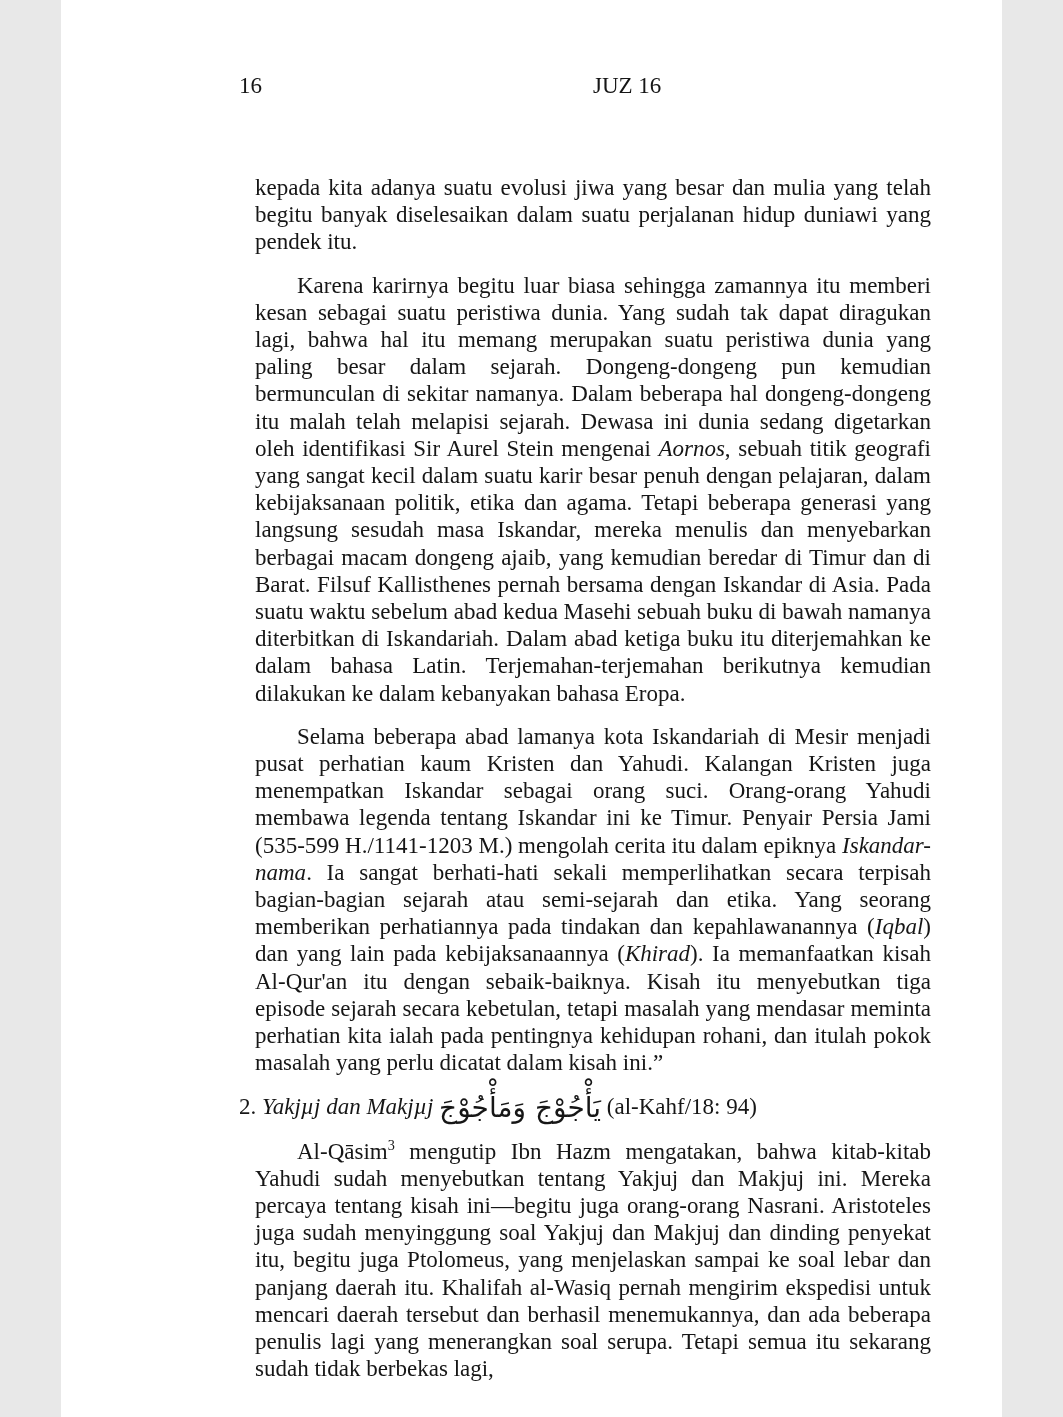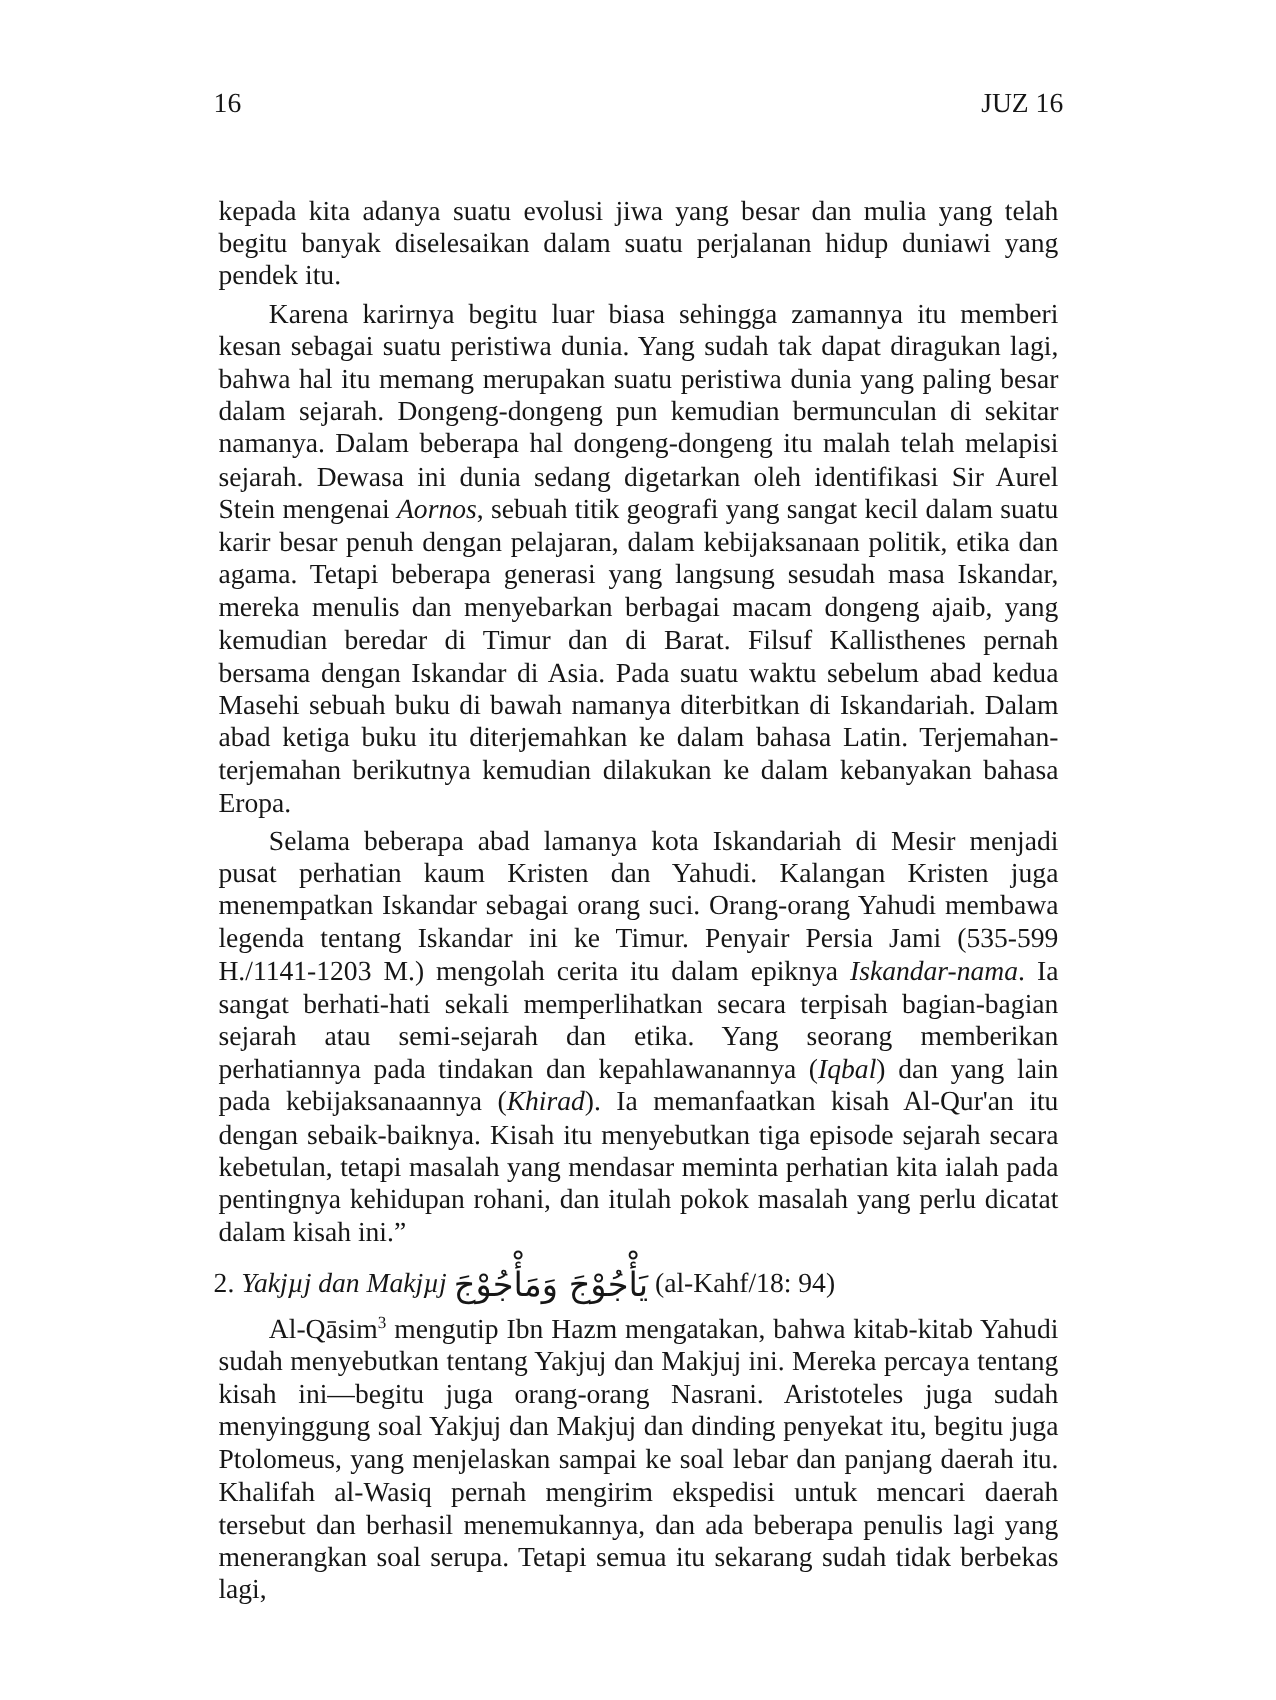"16" .page { width: 1063px -> 941px }
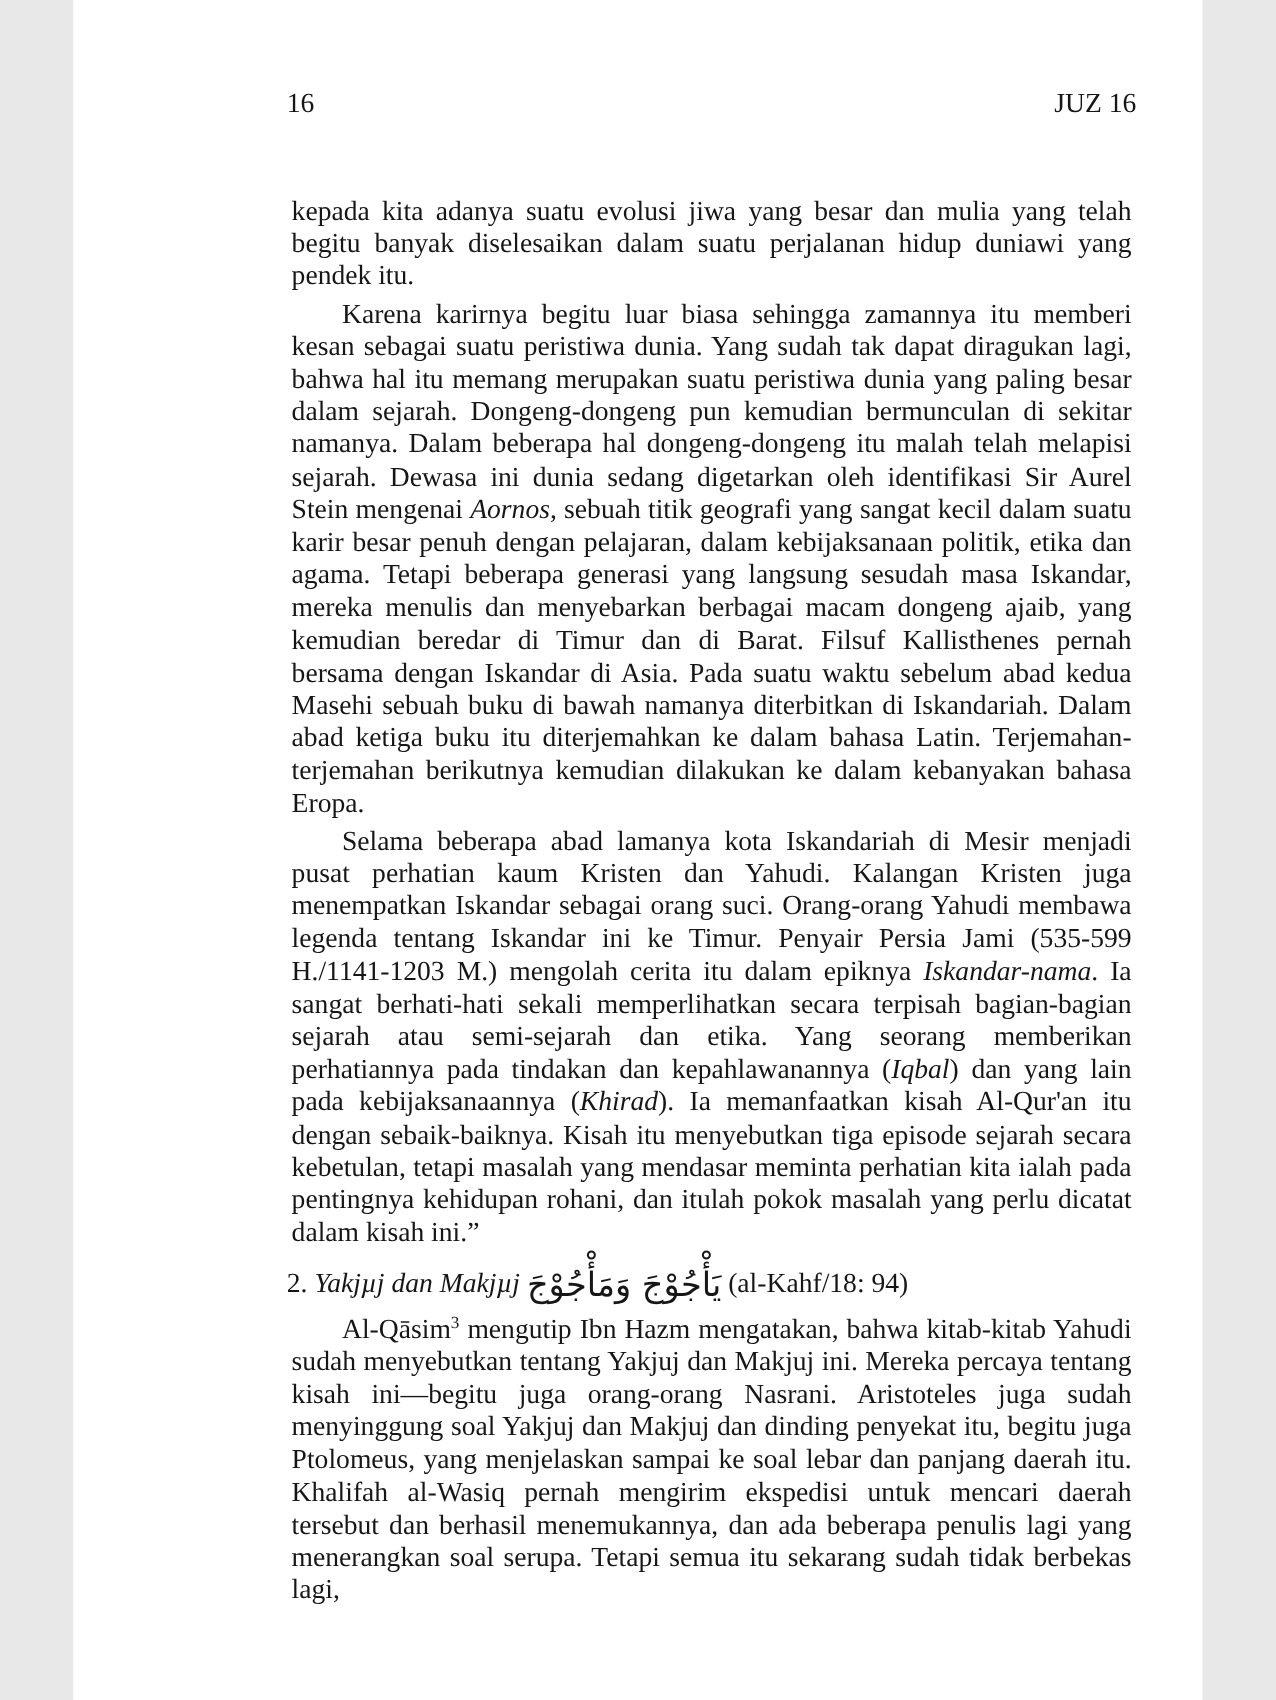"JUZ 16" .pageheader .h-right { text-align: right -> none }
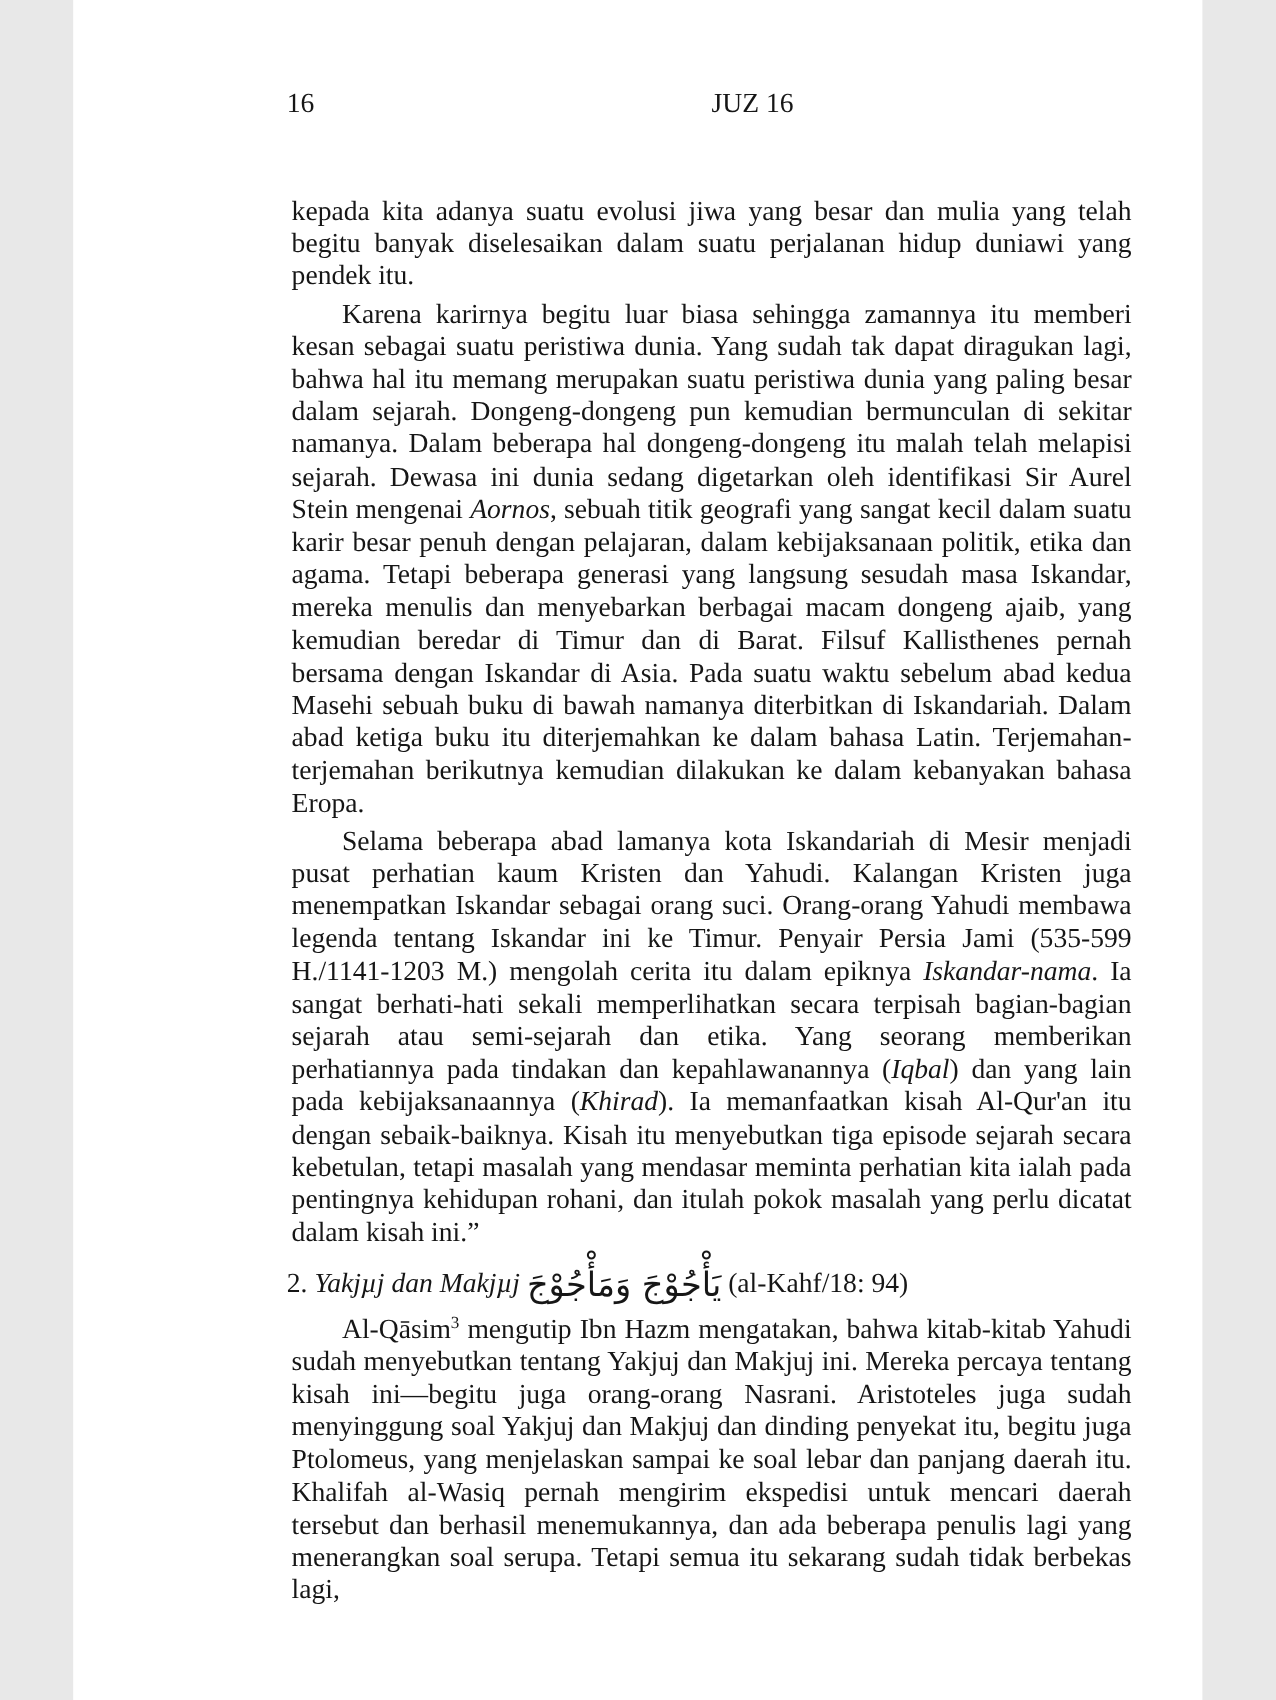"kepada kita adanya suatu evolusi" .body p { margin: 4px -> 16px }
